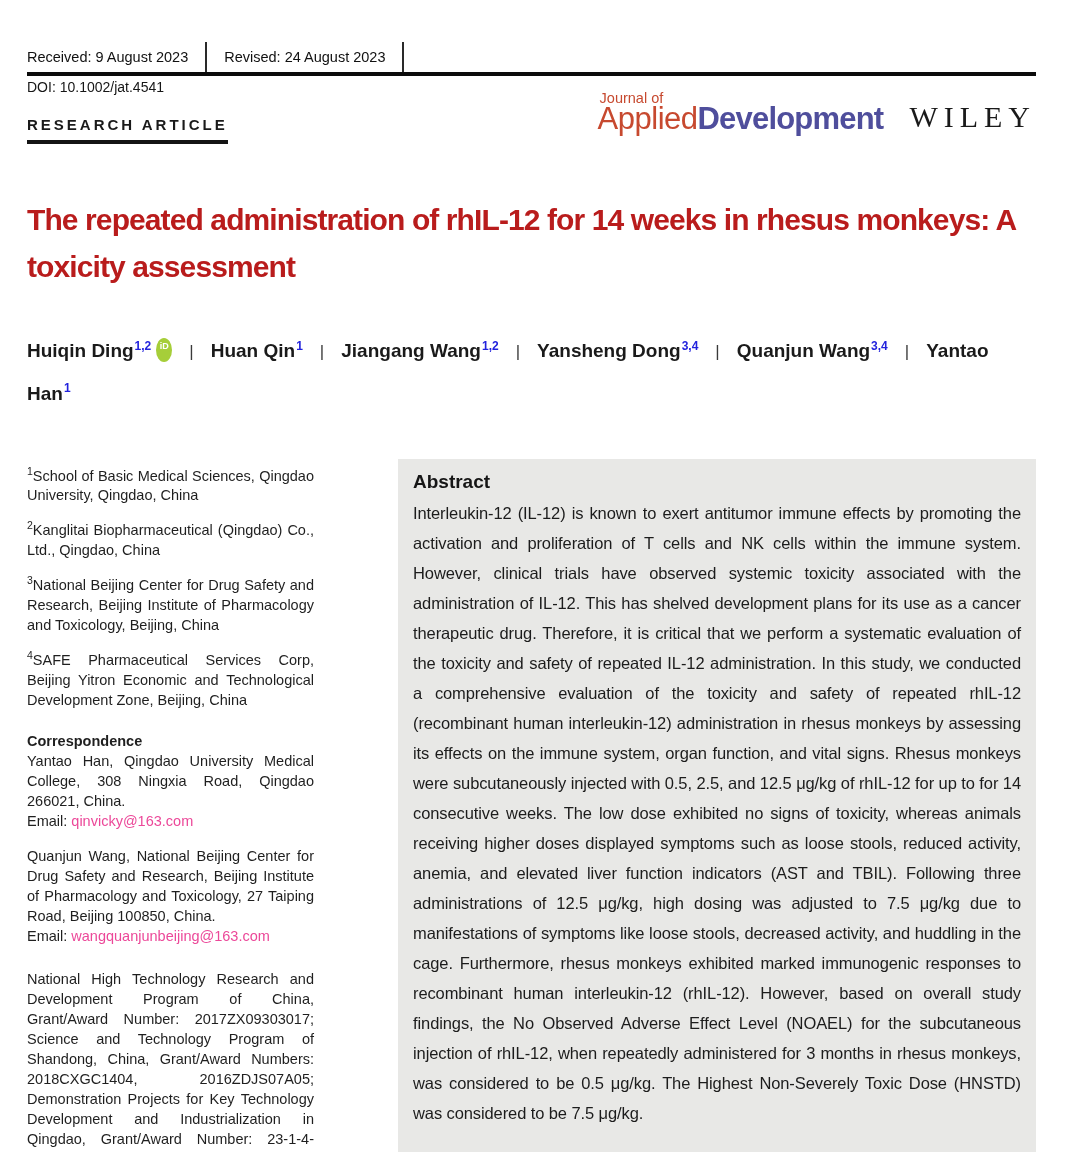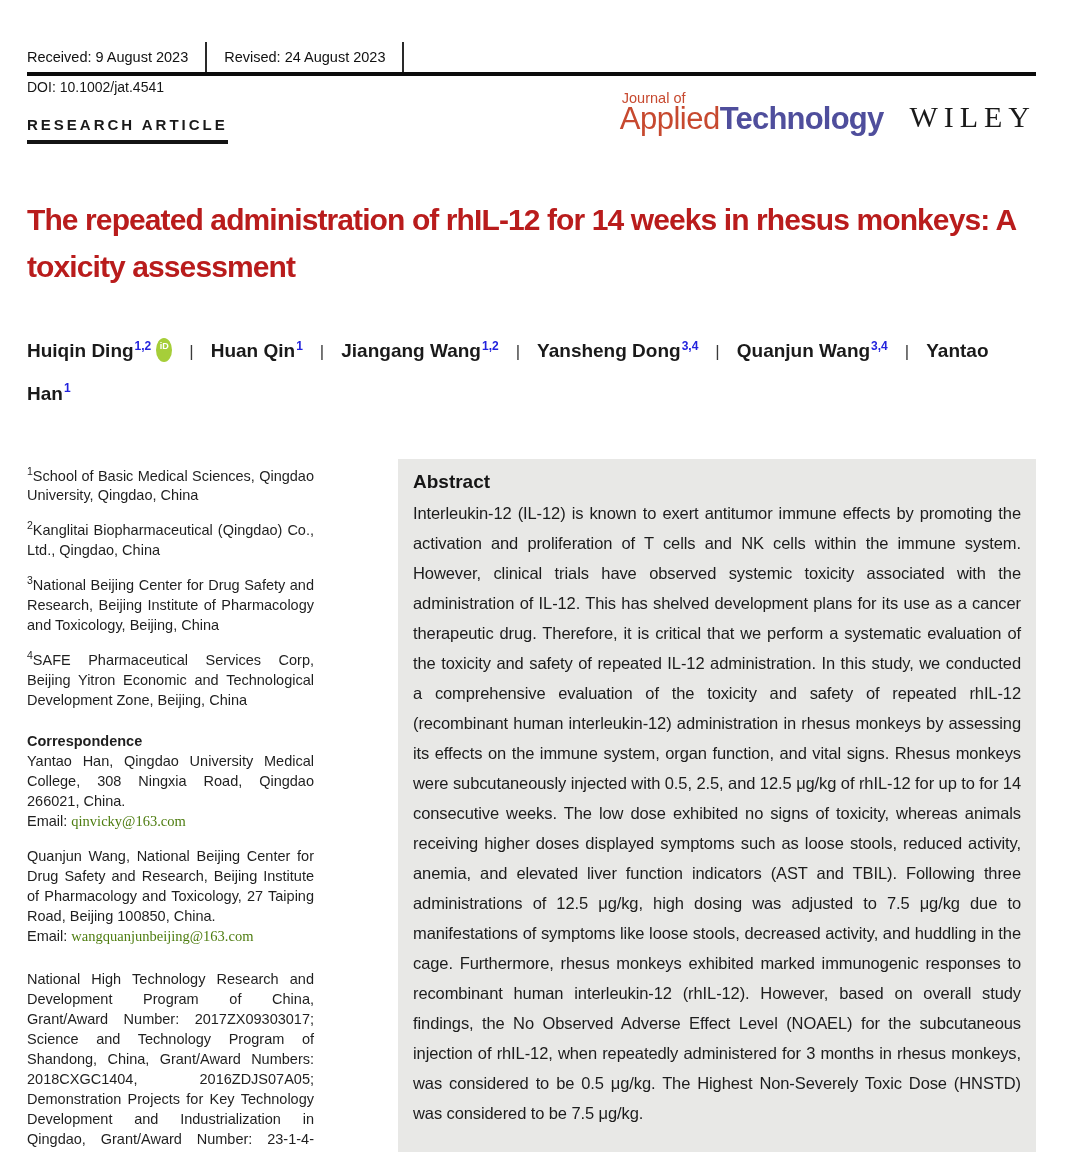"Technology" span.logo-tox { text: Technology -> Development }
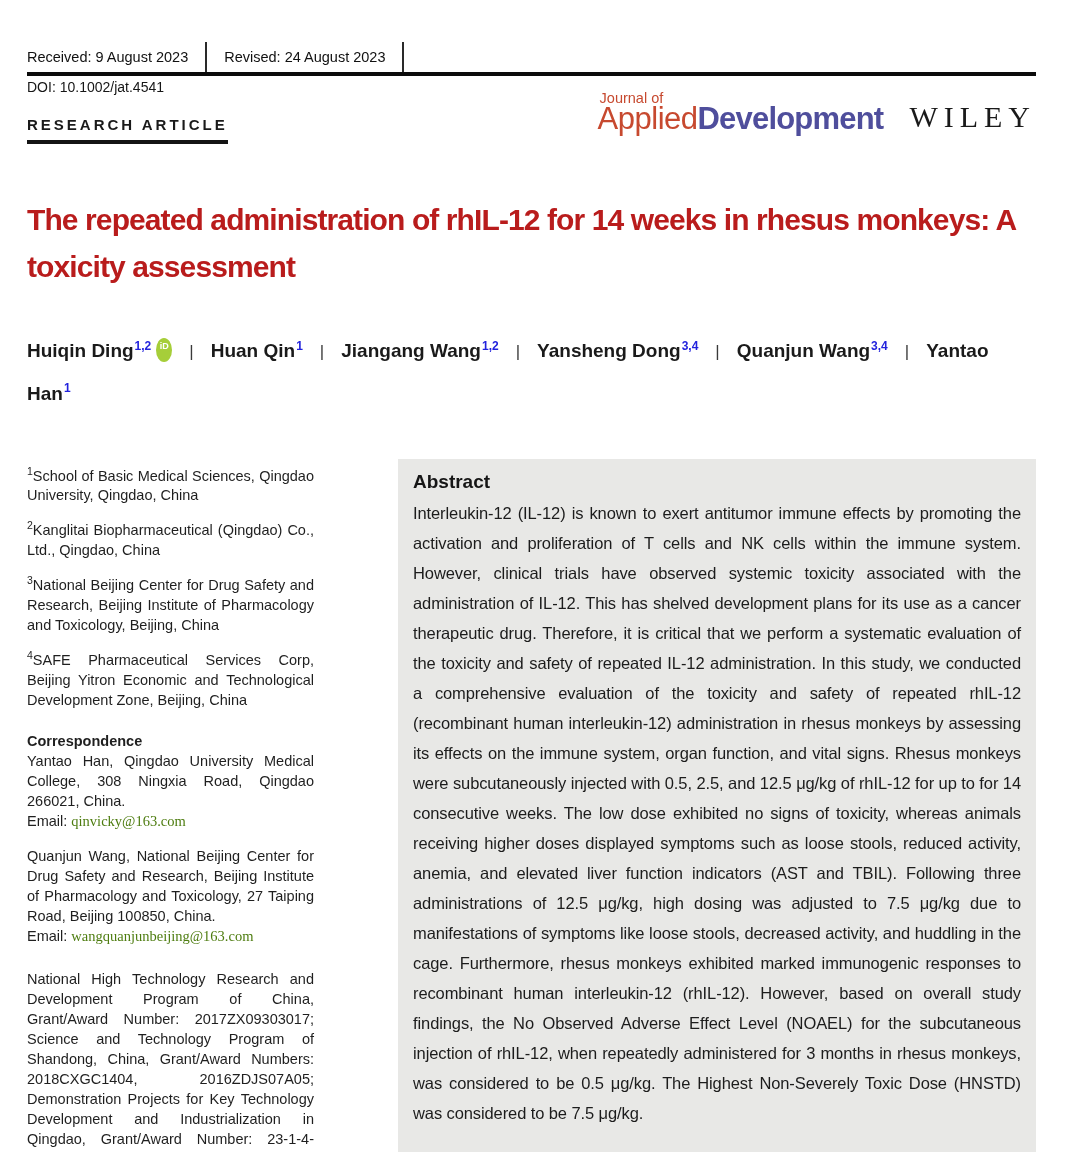"qinvicky@163.com" .email { color: #4d7c0f -> #ec4899; font-family: Liberation Serif, serif -> none }
